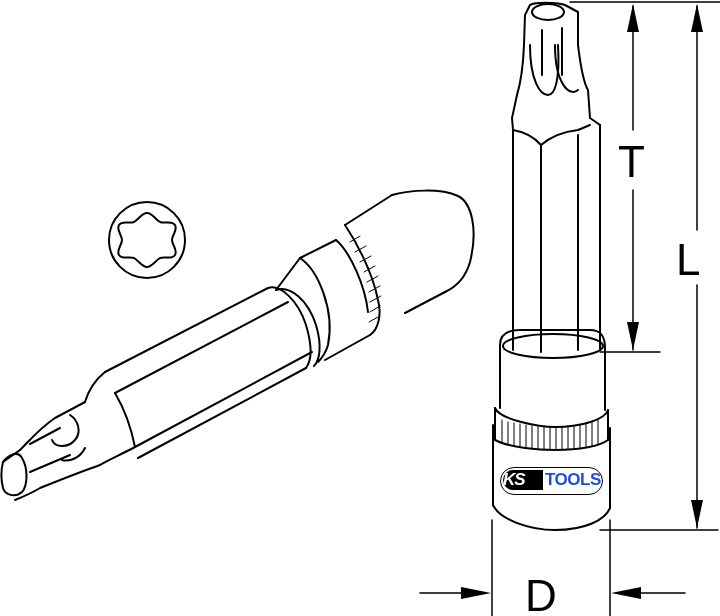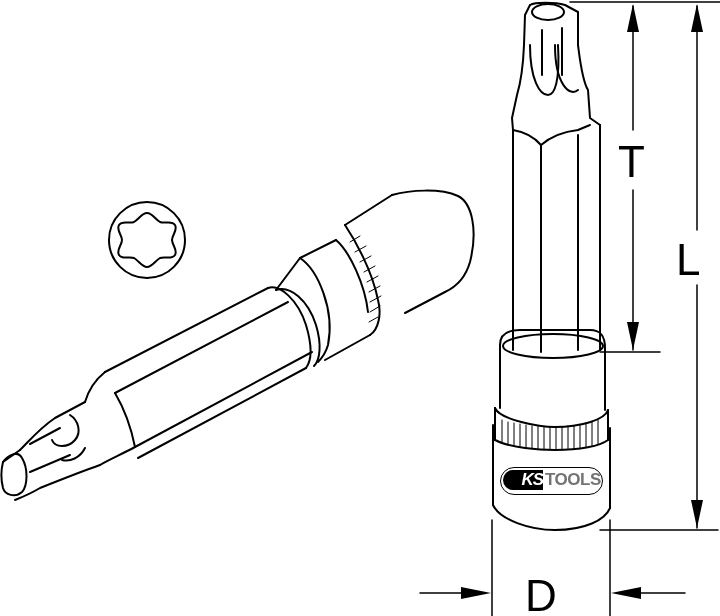"KS" .logo .ks { text-align: right -> left }
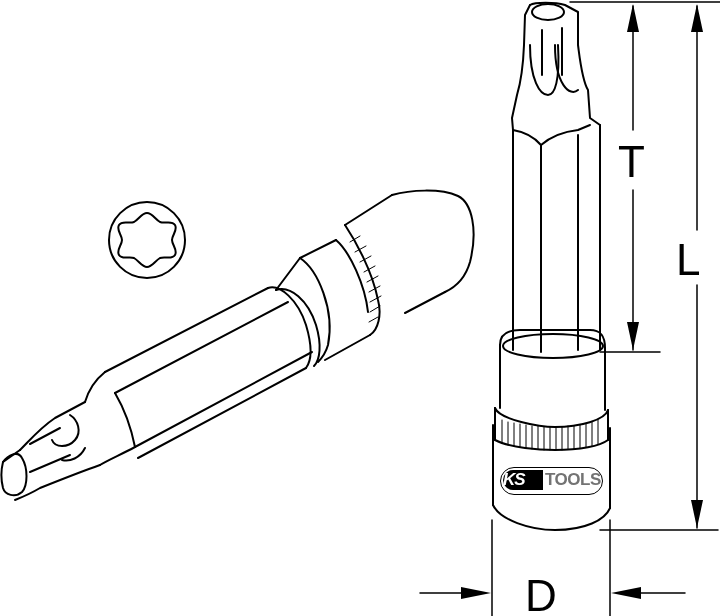"TOOLS" .logo .tools { color: #737373 -> #1d4ed8 }
